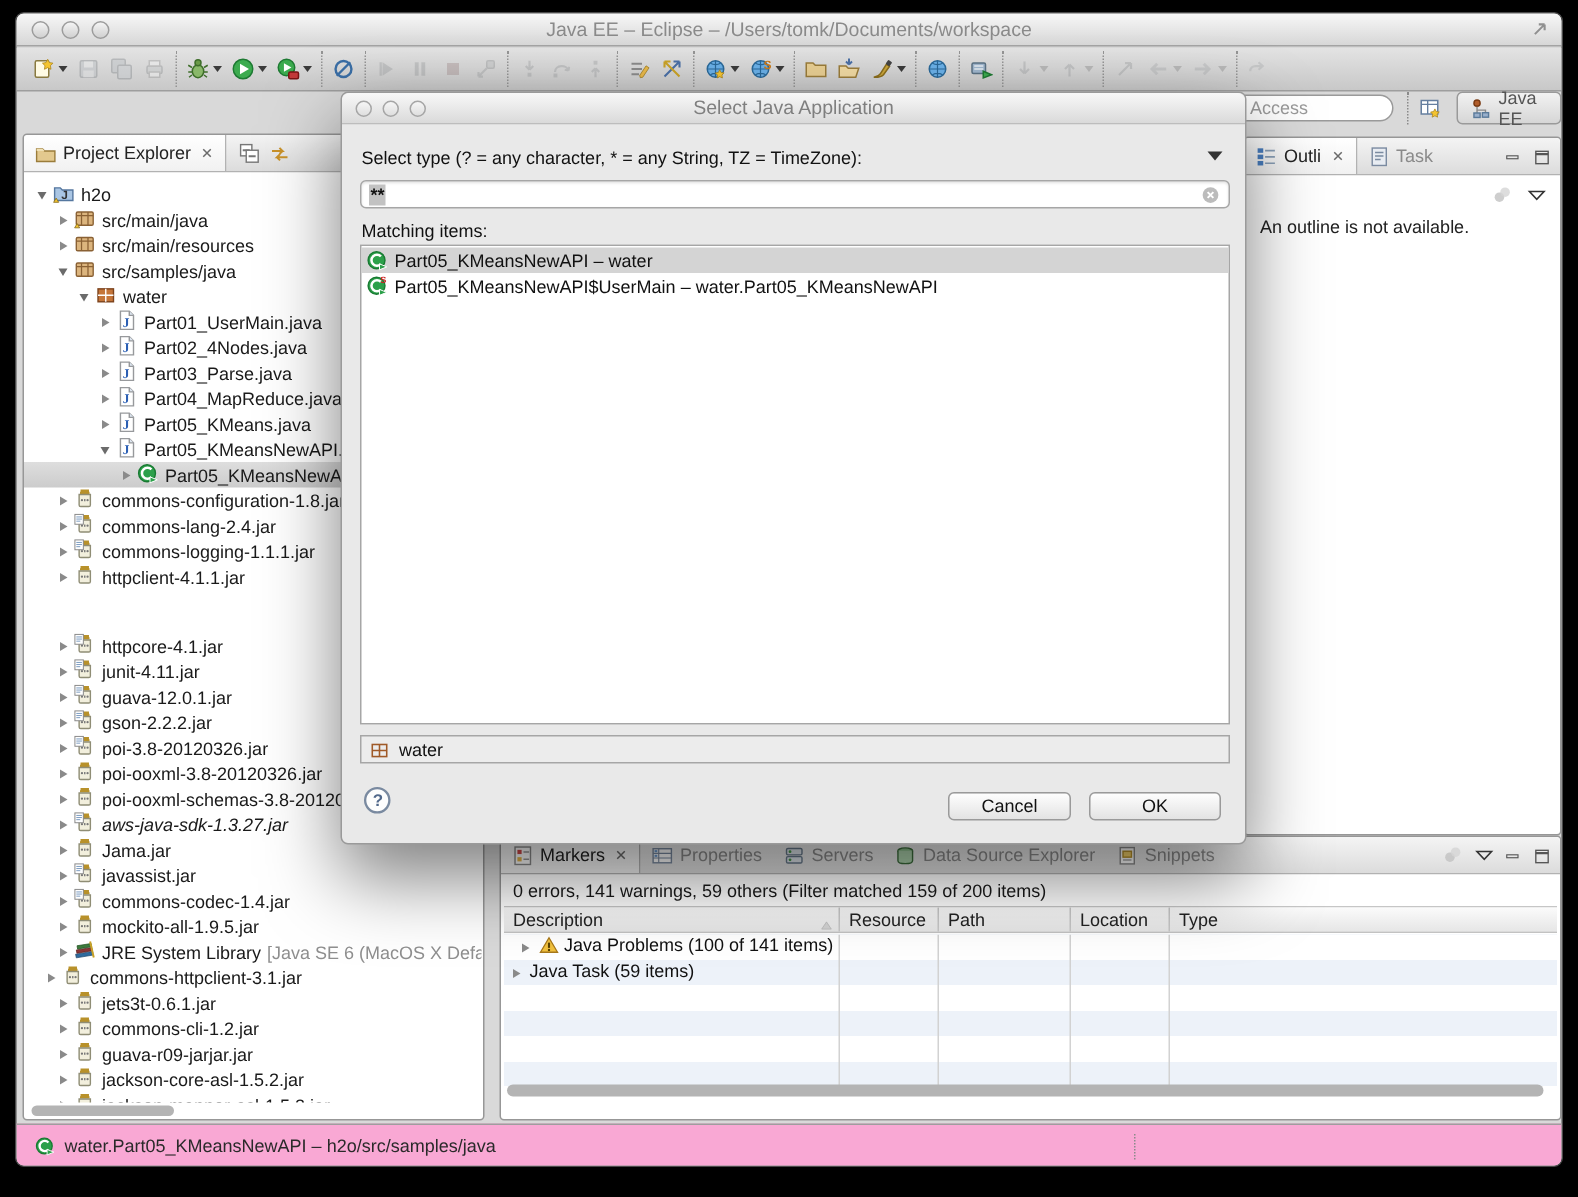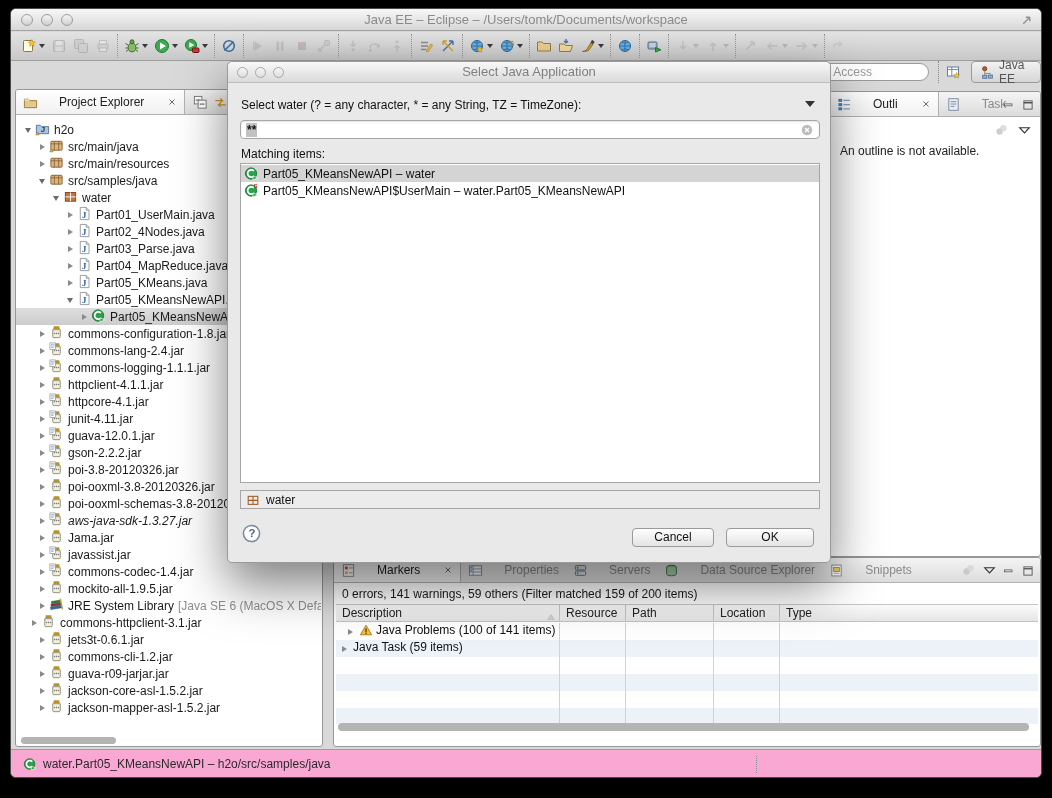"Project Explorer" .tab { gap: 21px -> 4px }
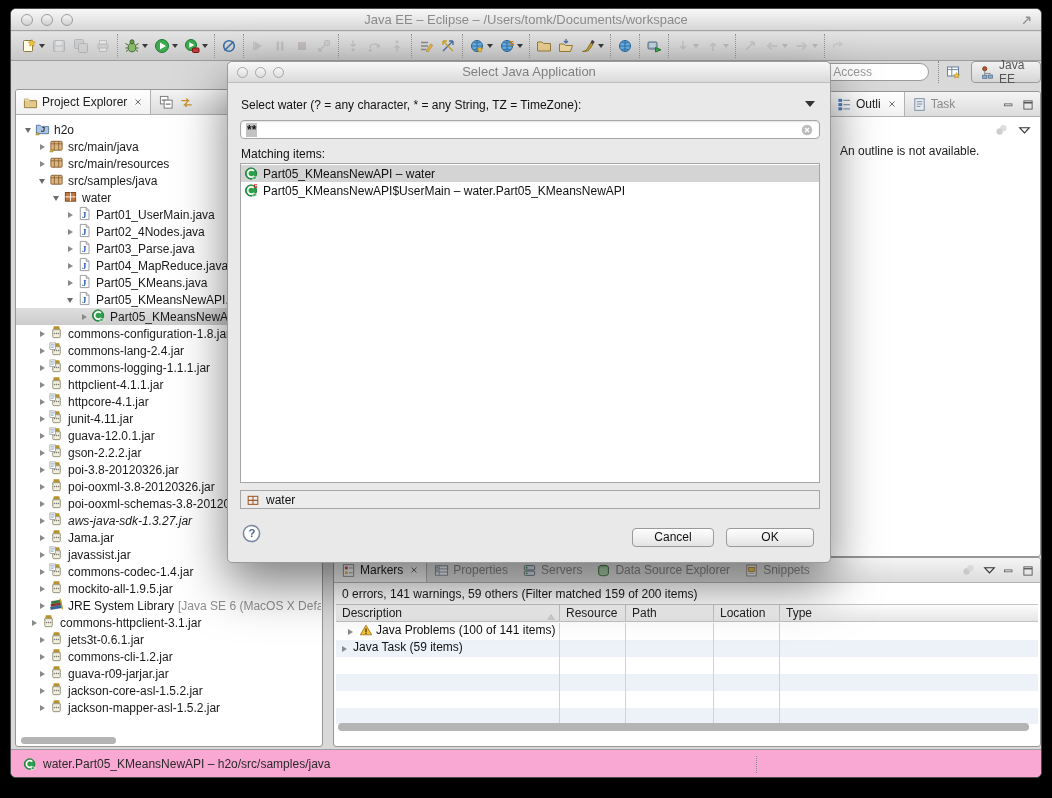"Select water (? = any" div.dlabel { text: water -> type }
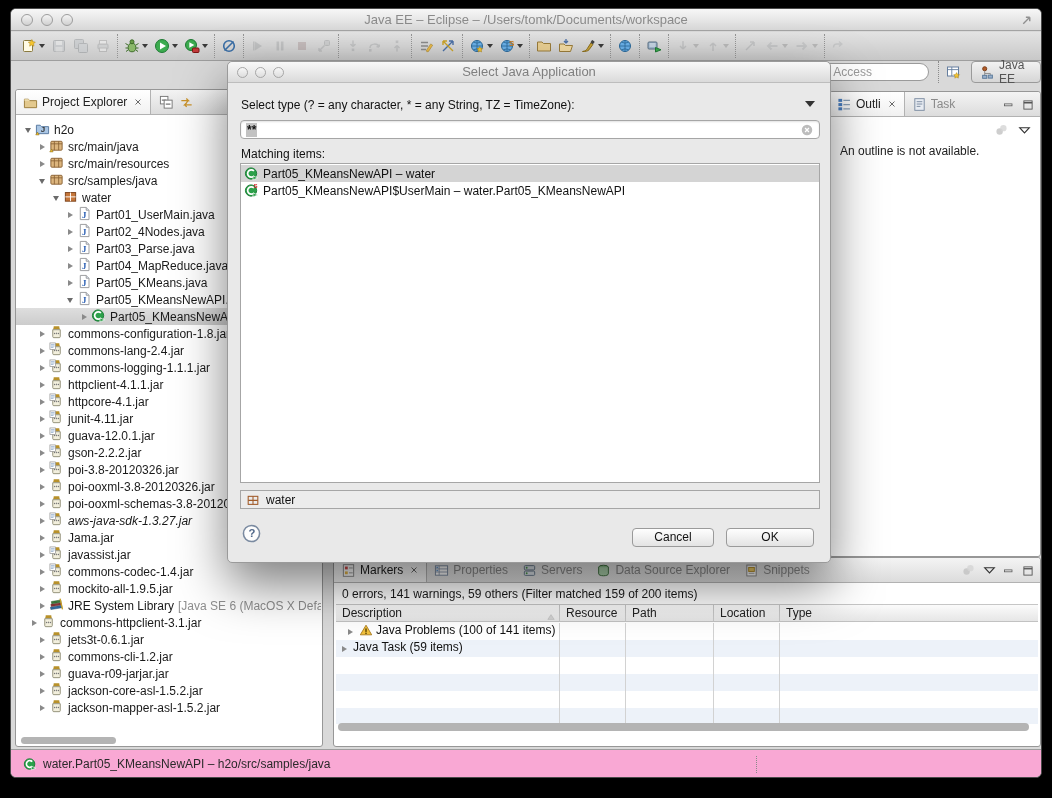"httpcore-4.1.jar" div.trow { margin-top: none -> 29px }
